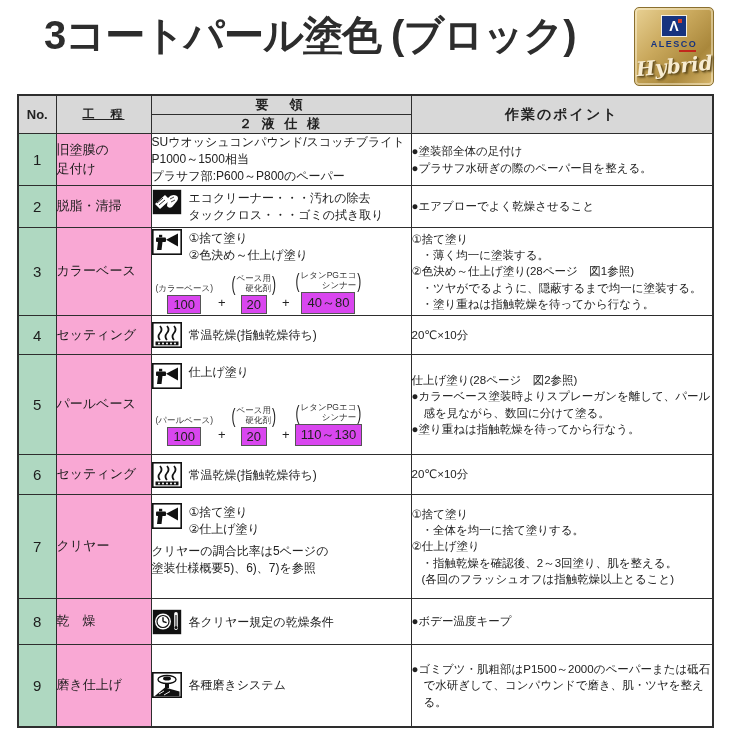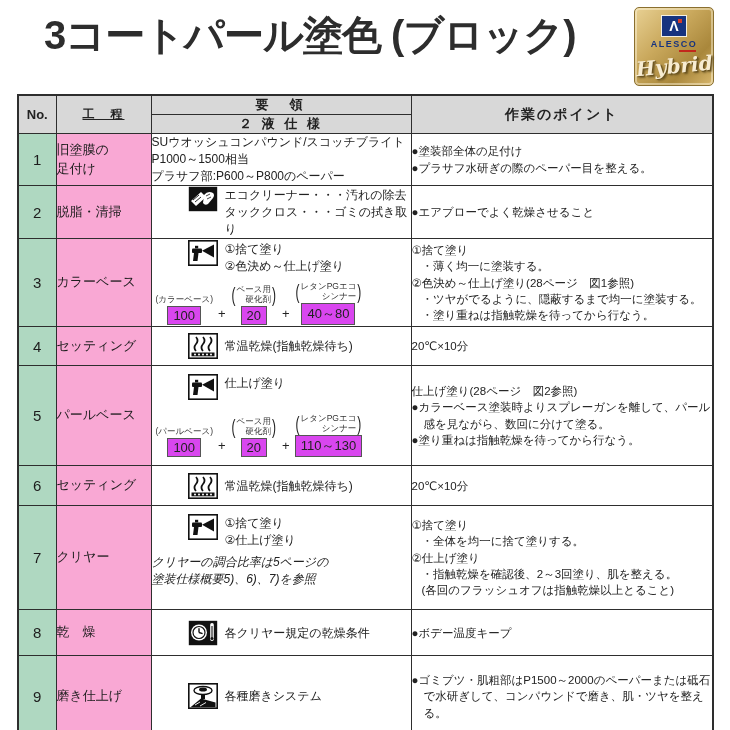"エコクリーナー・・・汚れの除去" .m-top { padding-left: 36px -> none }
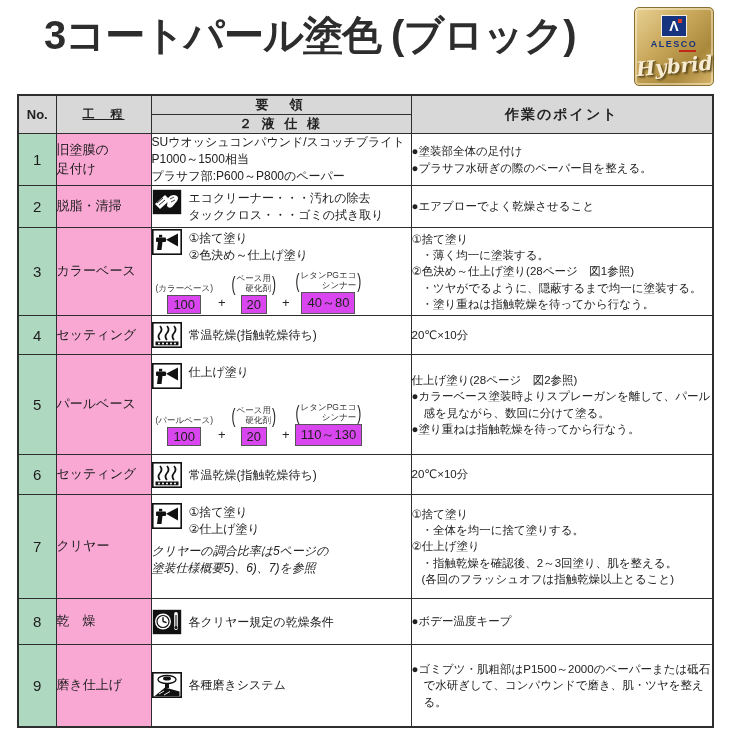"クリヤーの調合比率は5ページの" .note { font-style: italic -> none }
